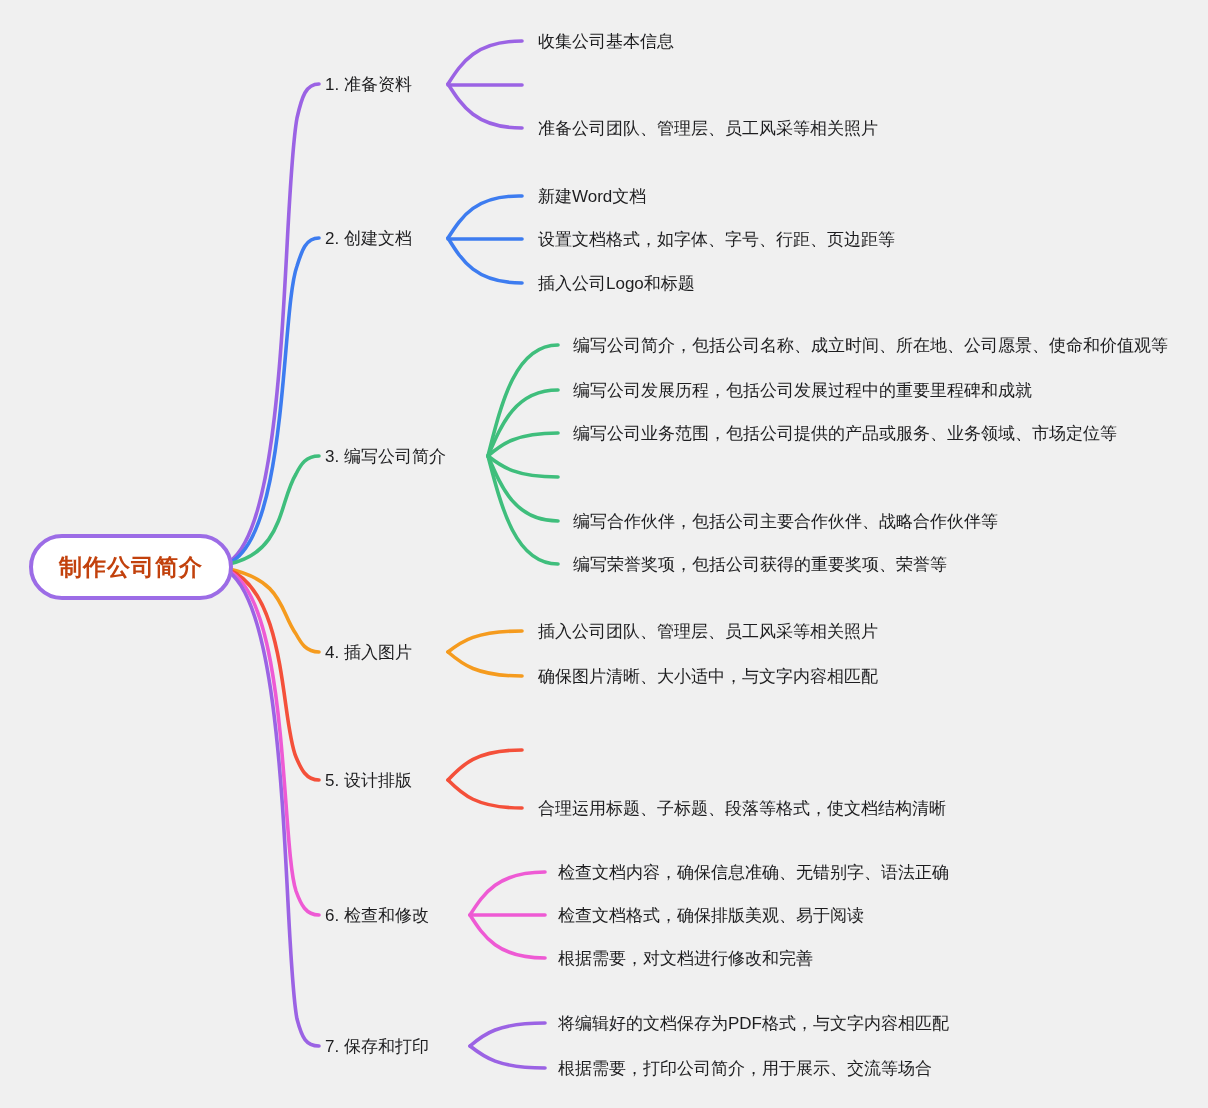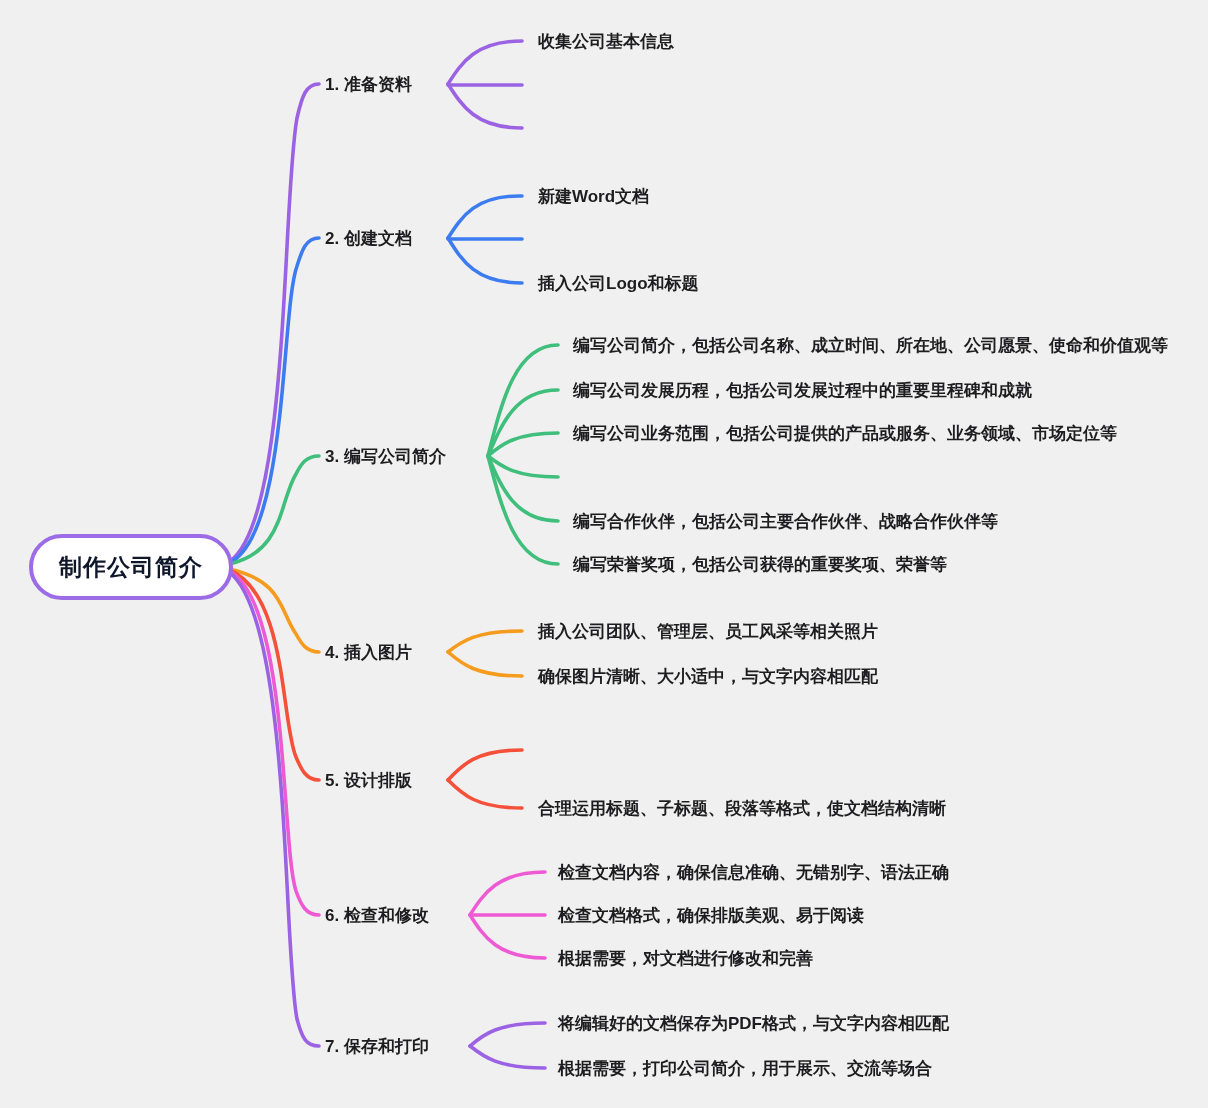"收集公司基本信息" .node { font-weight: bold -> none }
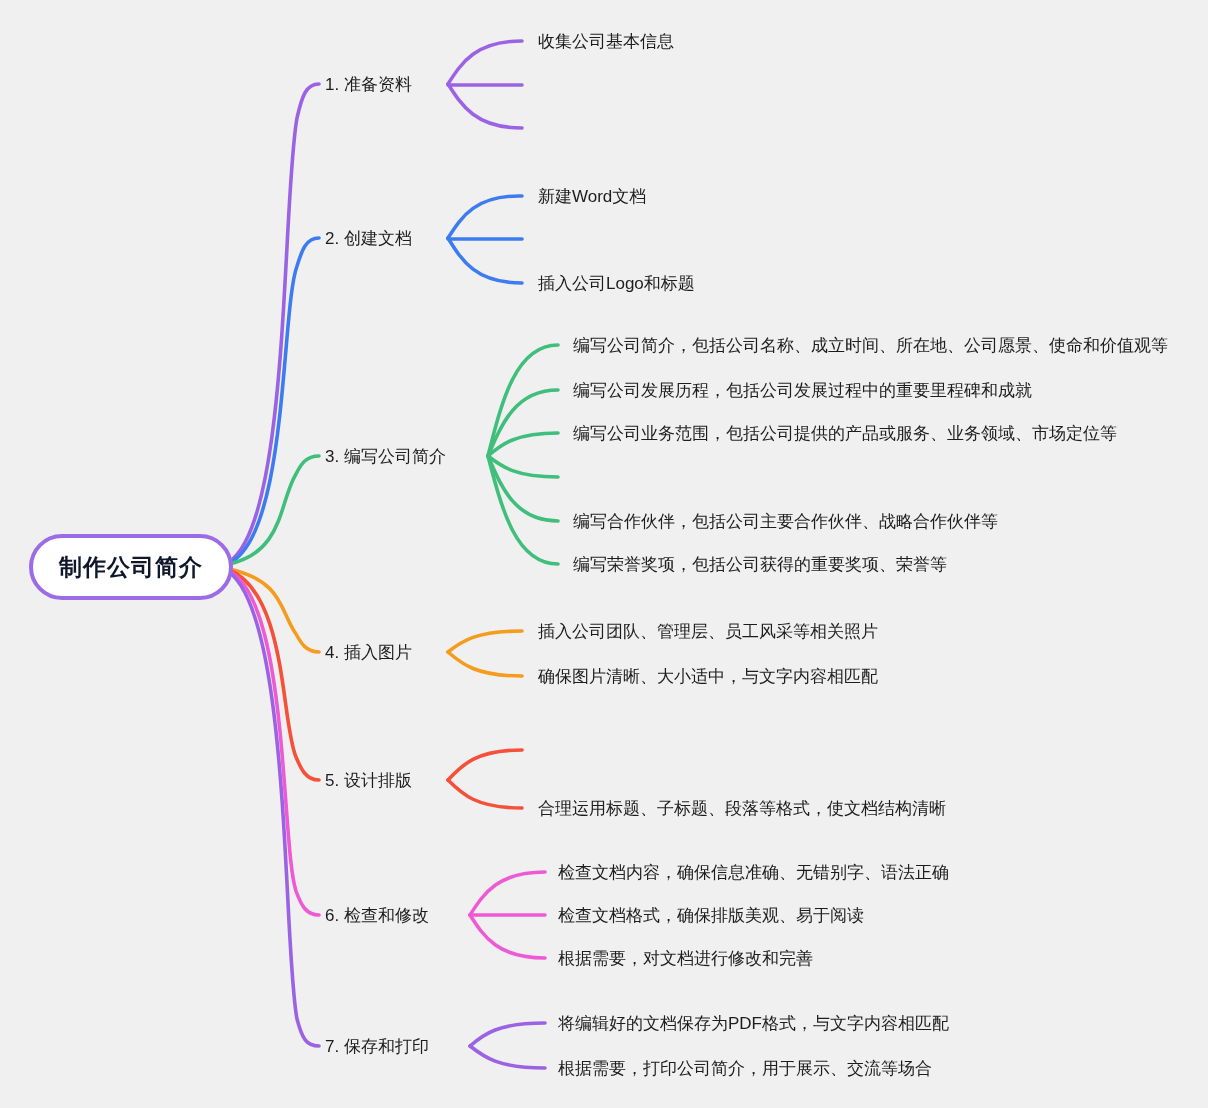"准备公司团队、管理层、员工风采等相关照片" div.node { html: none -> <div>准备公司团队、管理层、员工风采等相关照片</div> }
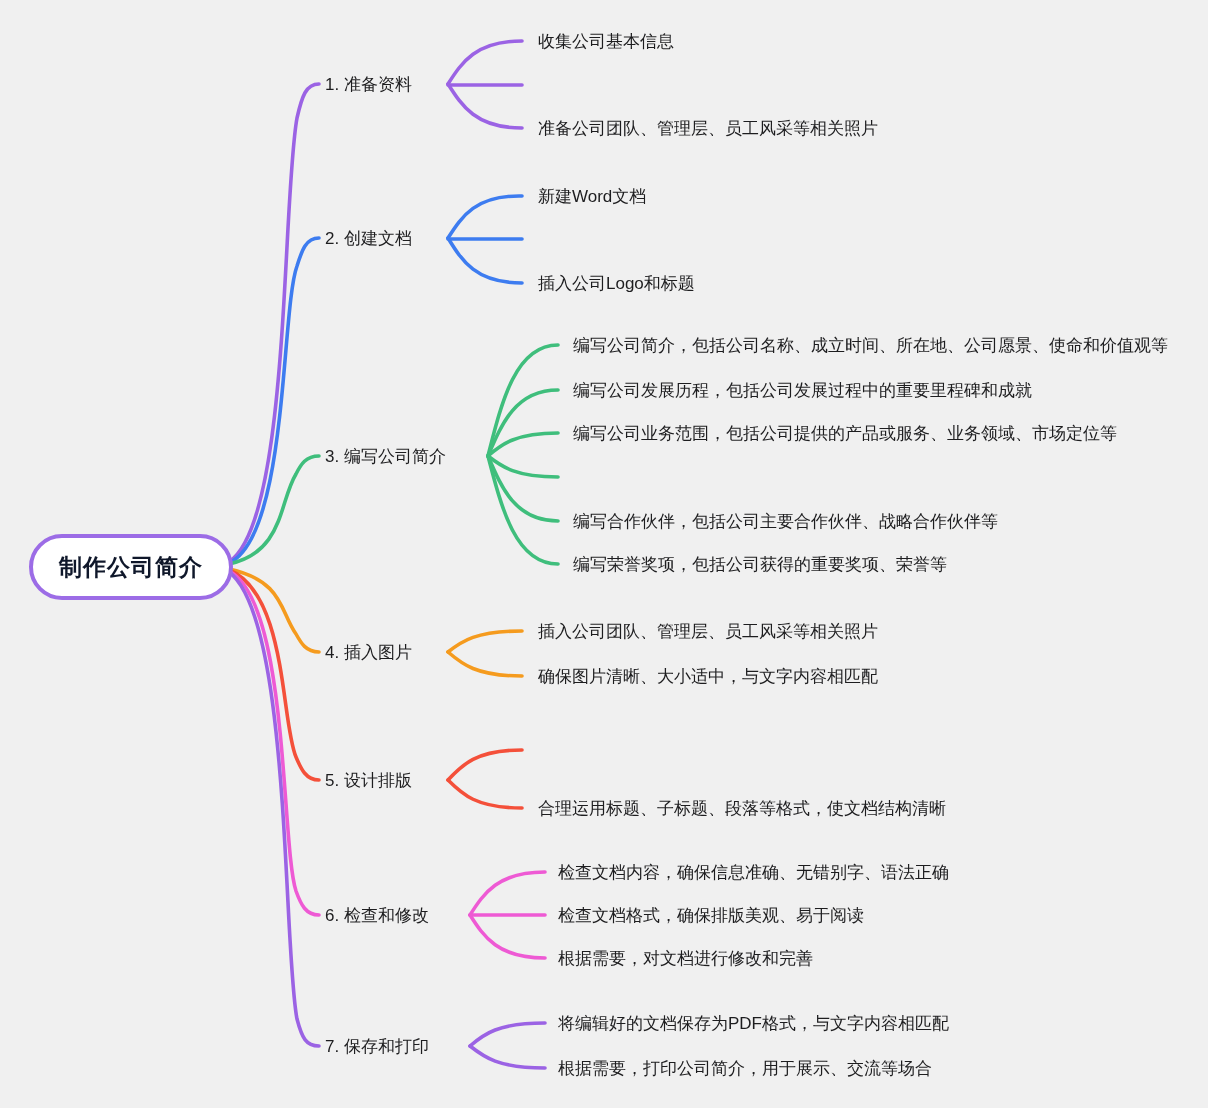"设置文档格式，如字体、字号、行距、页边距等" div.node { html: none -> <div>设置文档格式，如字体、字号、行距、页边距等</div> }
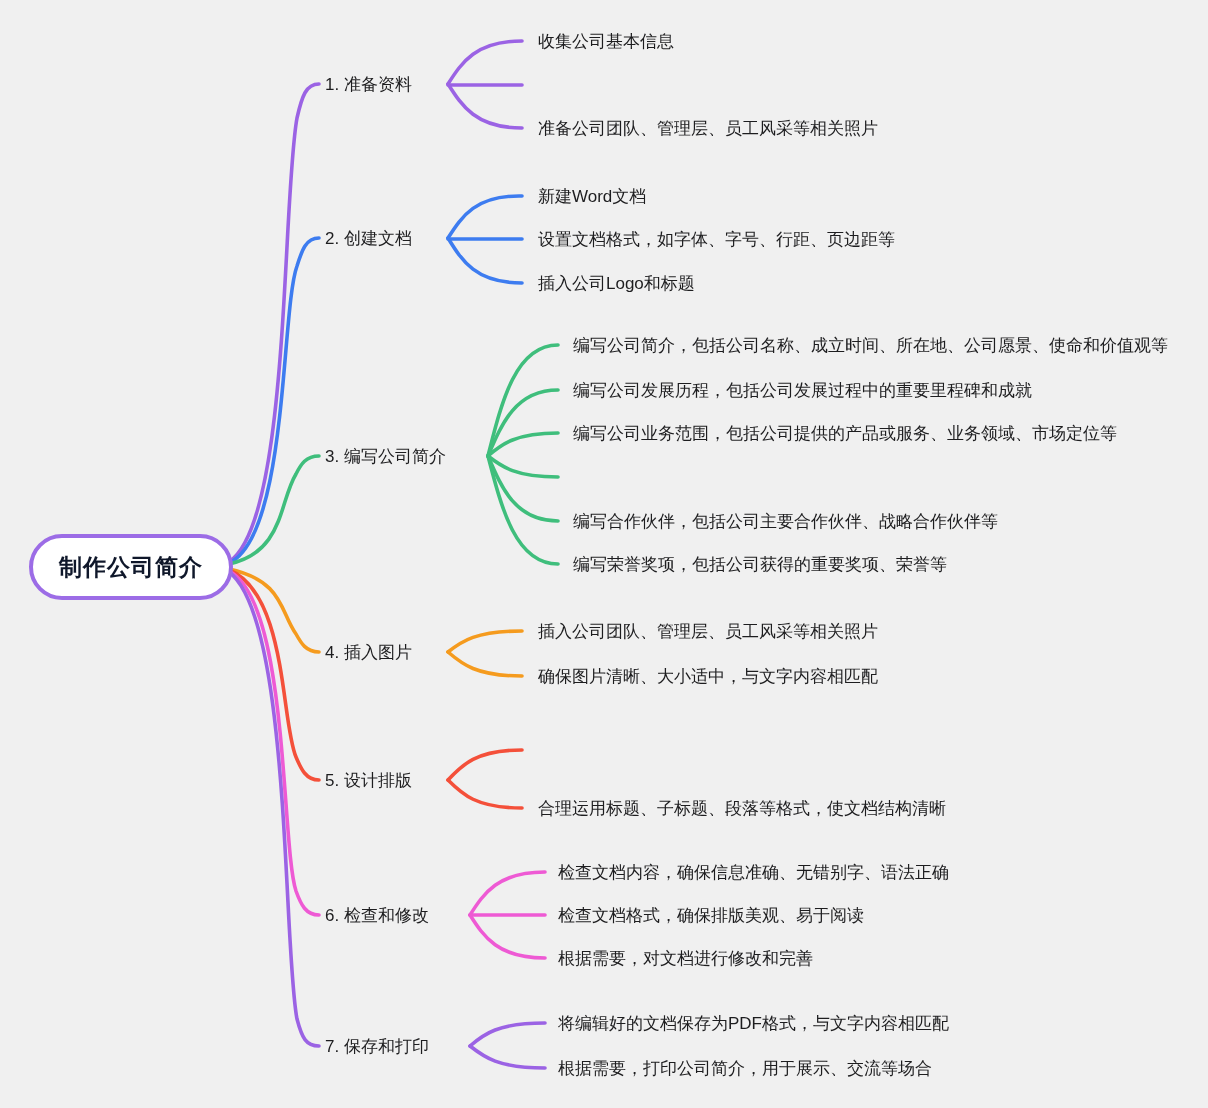"制作公司简介" .root-label { color: #0f172a -> #c2410c }
